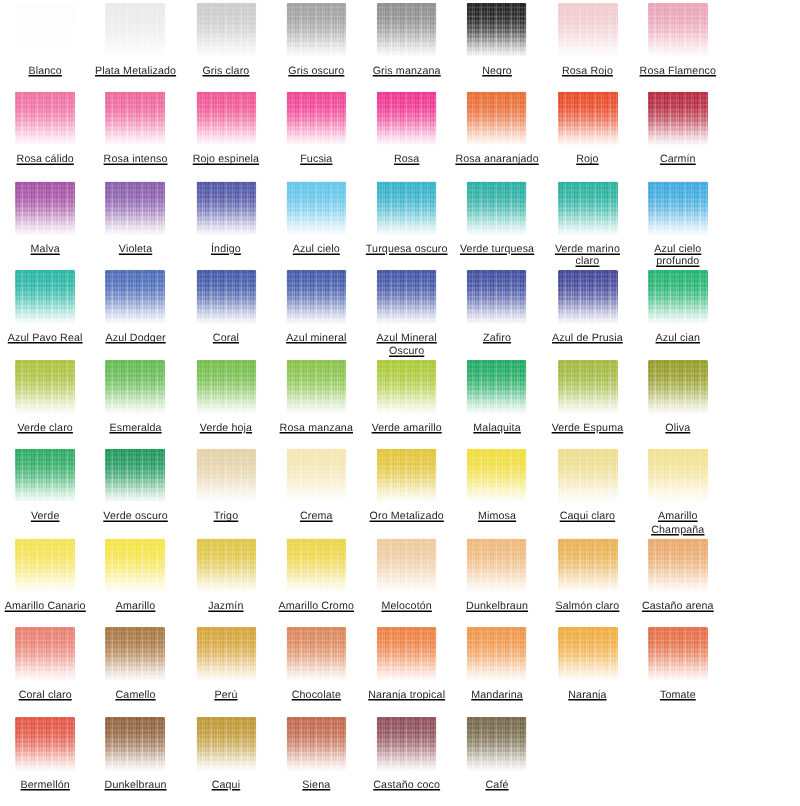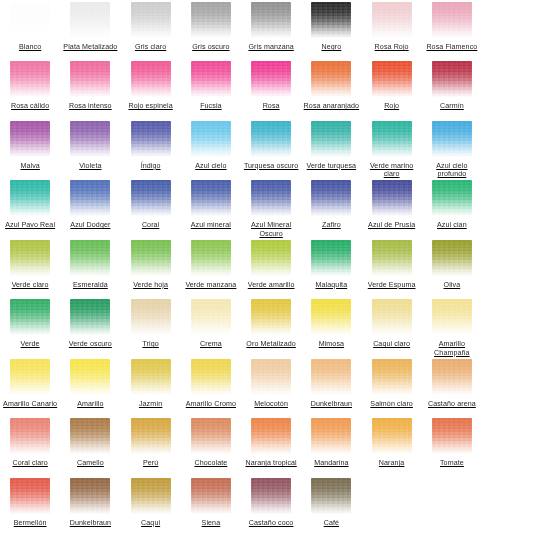"Verde manzana" div.label { text: Verde -> Rosa }
